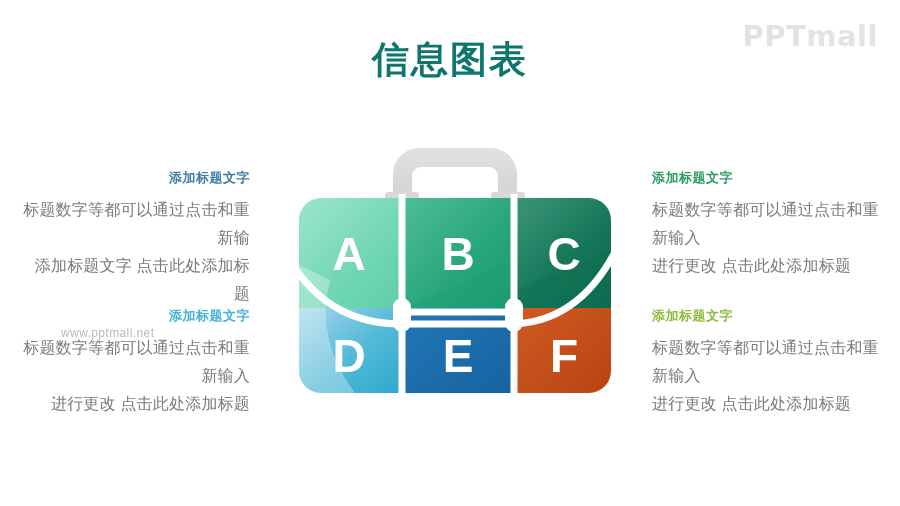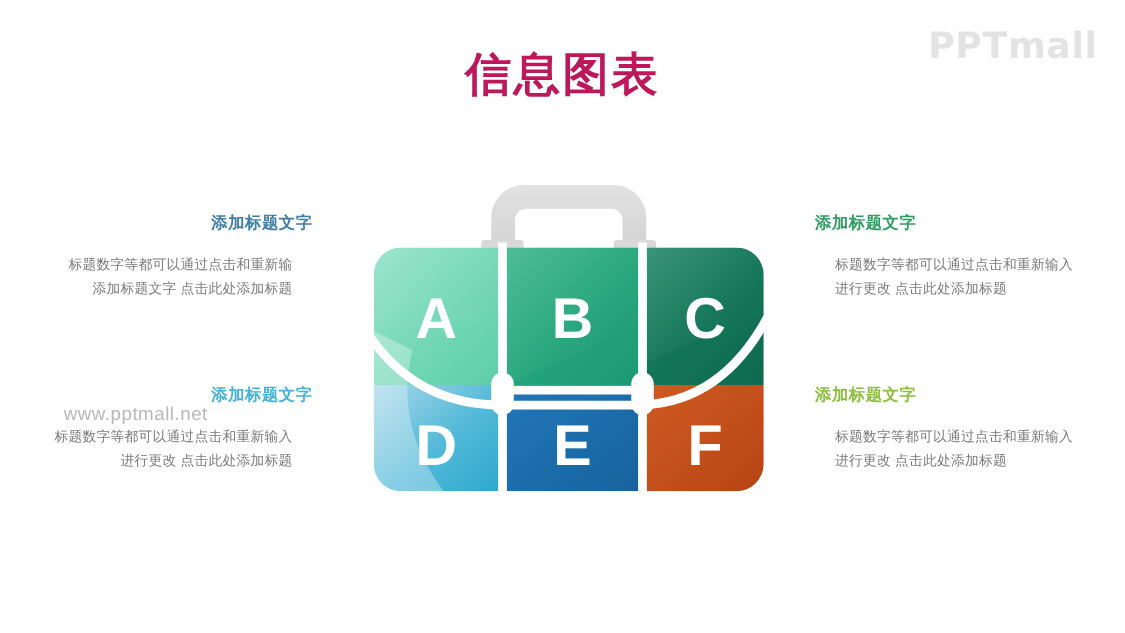"信息图表" div.page-title { color: #be185d -> #0f766e }
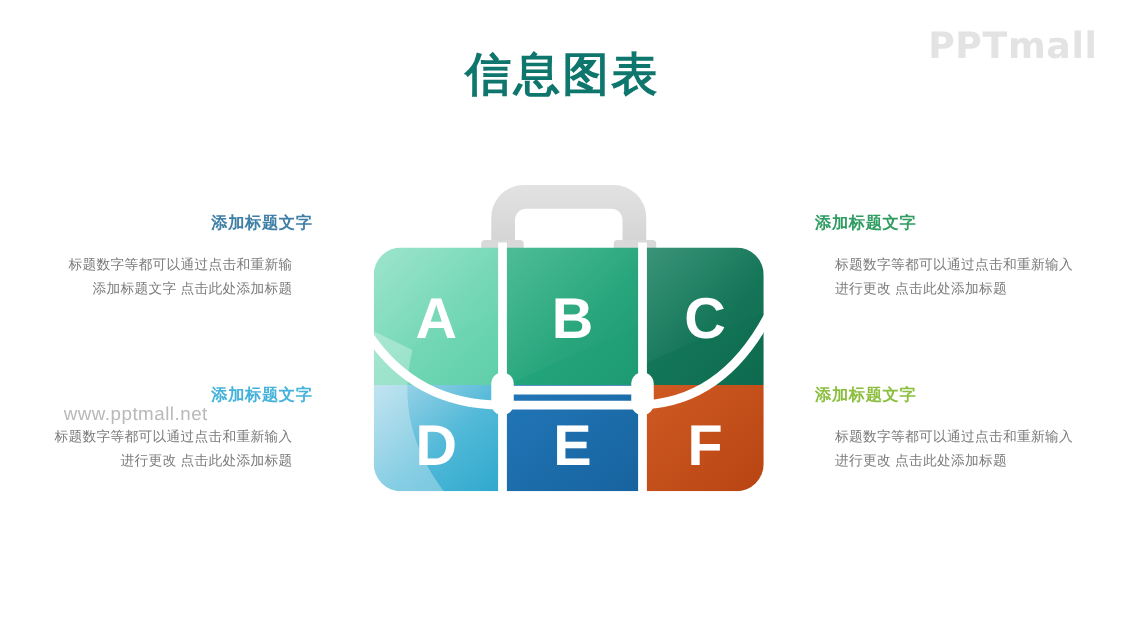"标题数字等都可以通过点击和重新输" .tblock .t-body { font-size: 11px -> 16px; margin: 16px -> 0 }
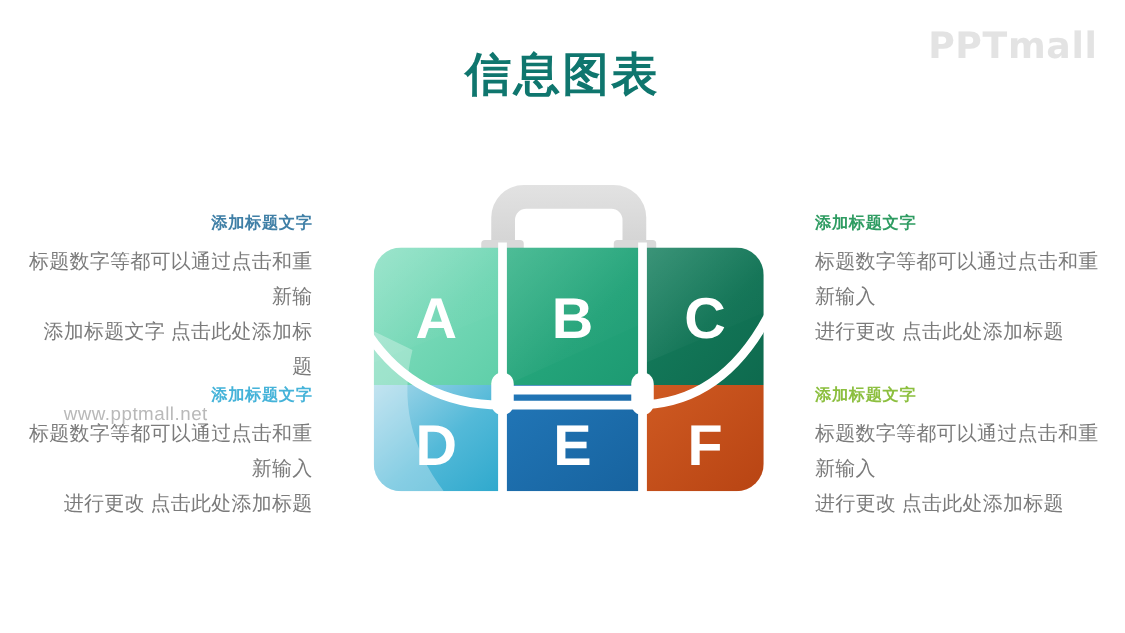"www.pptmall.net" .footer { font-size: 15px -> 12px; left: 51px -> 61px }
